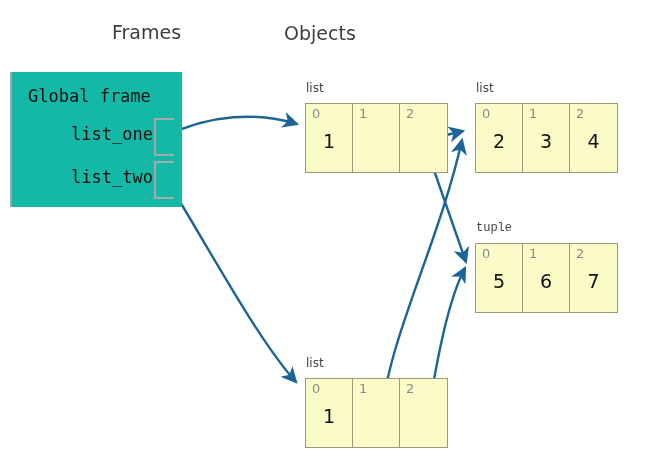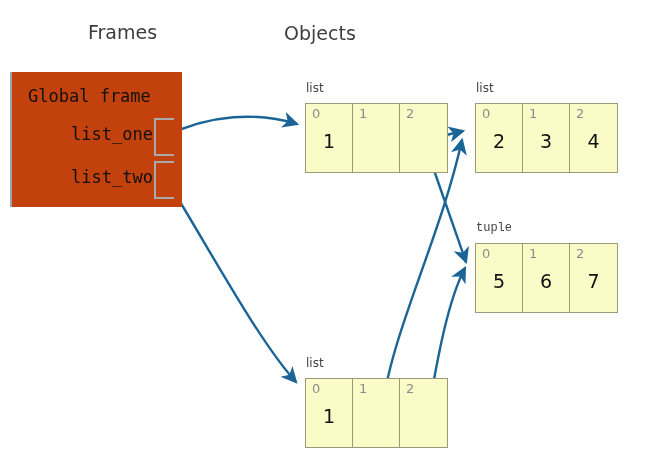"Frames" #heading-frames { left: 88px -> 112px }
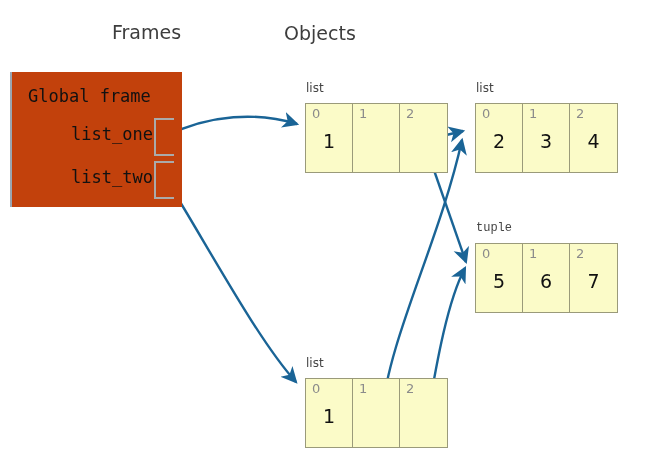"Global frame" #frame-global { background: #c2410c -> #14b8a6 }
